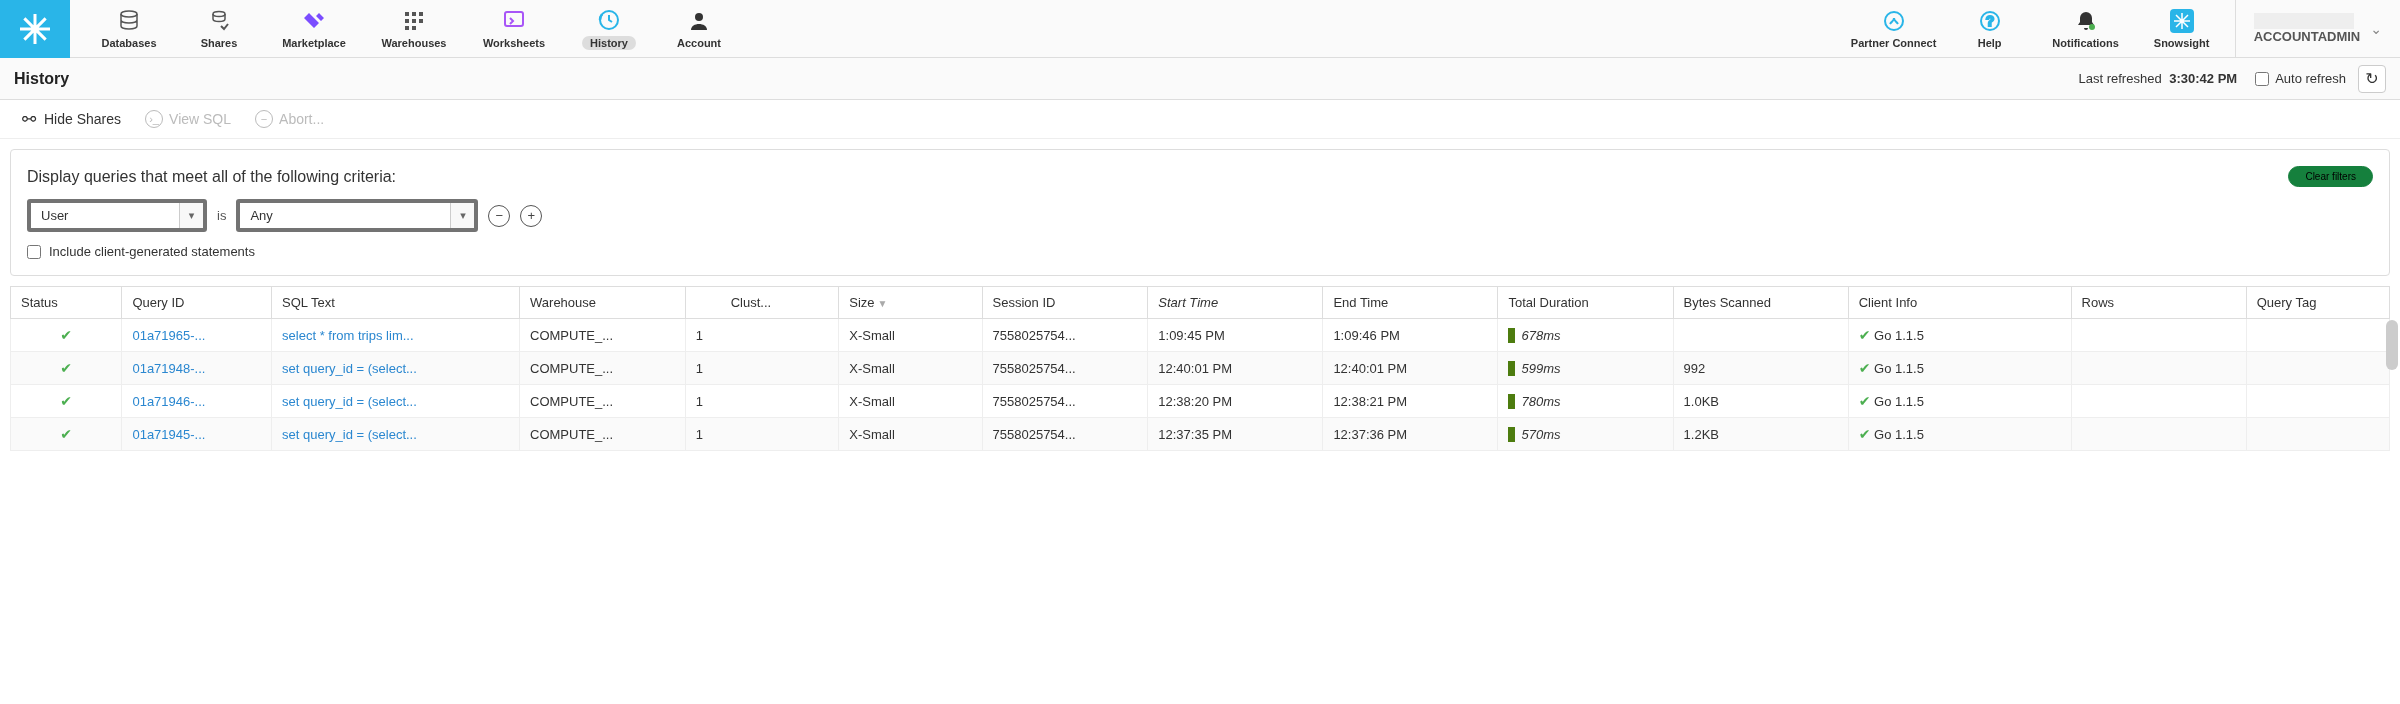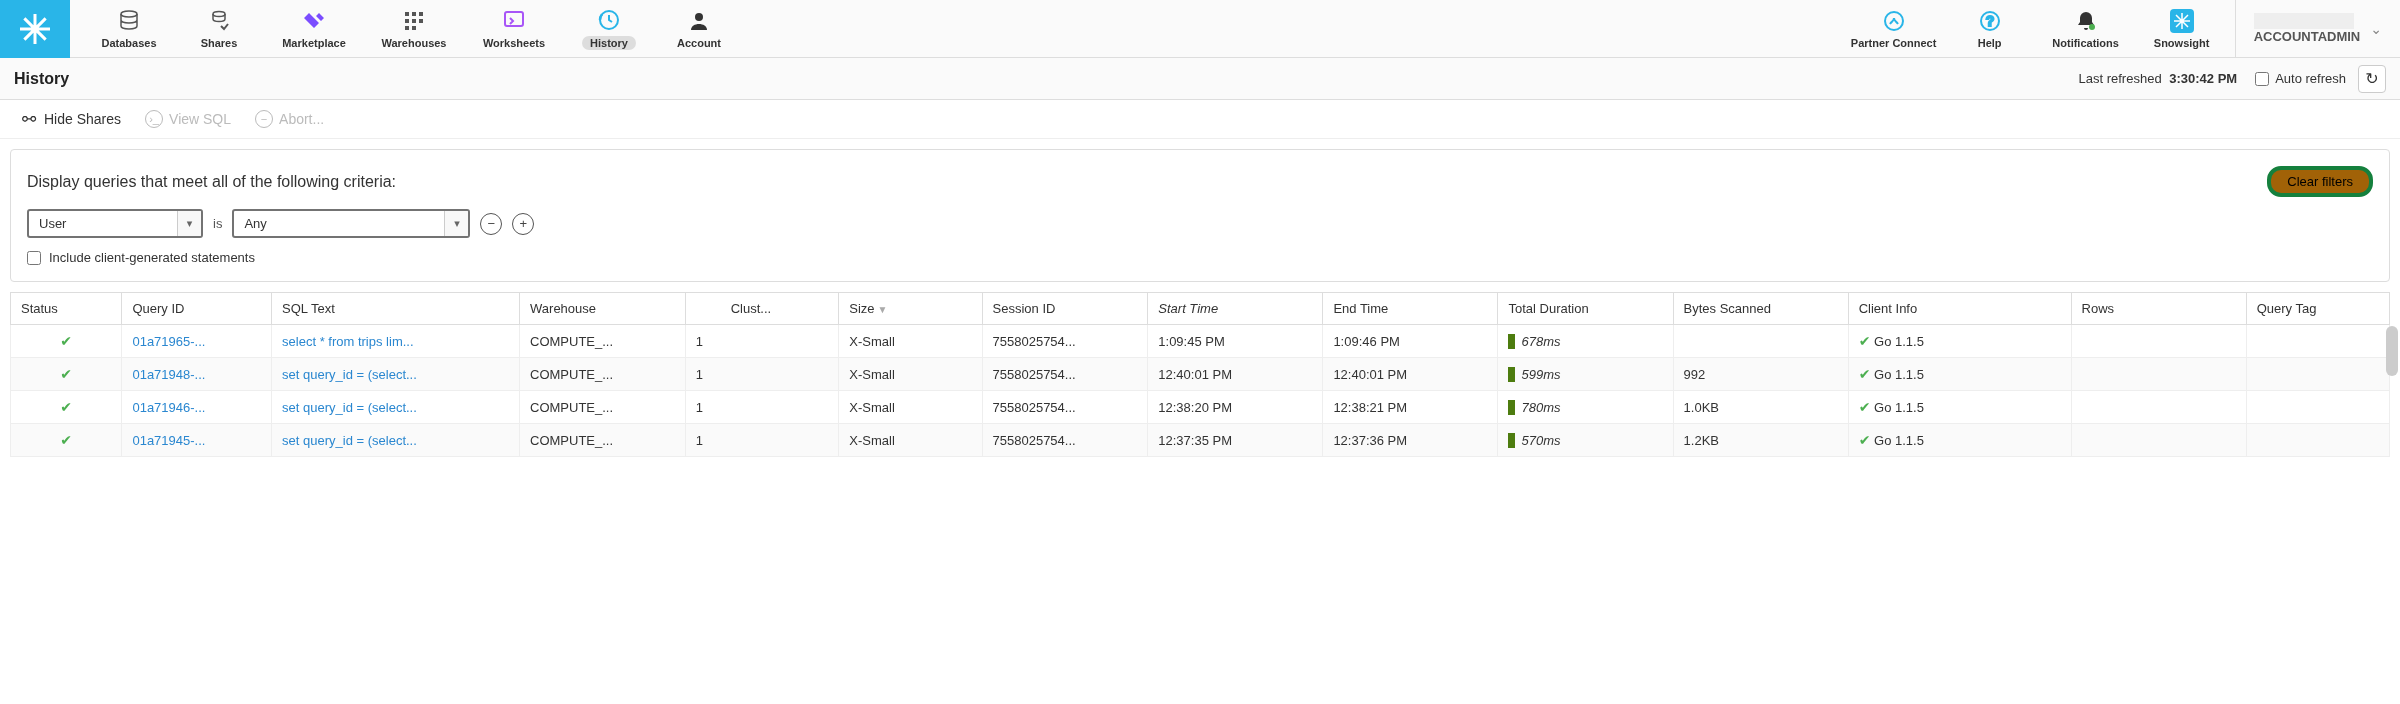"Clear filters" .clear-btn { background: #a16207 -> #15803d; border: 4px solid #15803d -> 1px solid #15803d; font-size: 13px -> 10px }
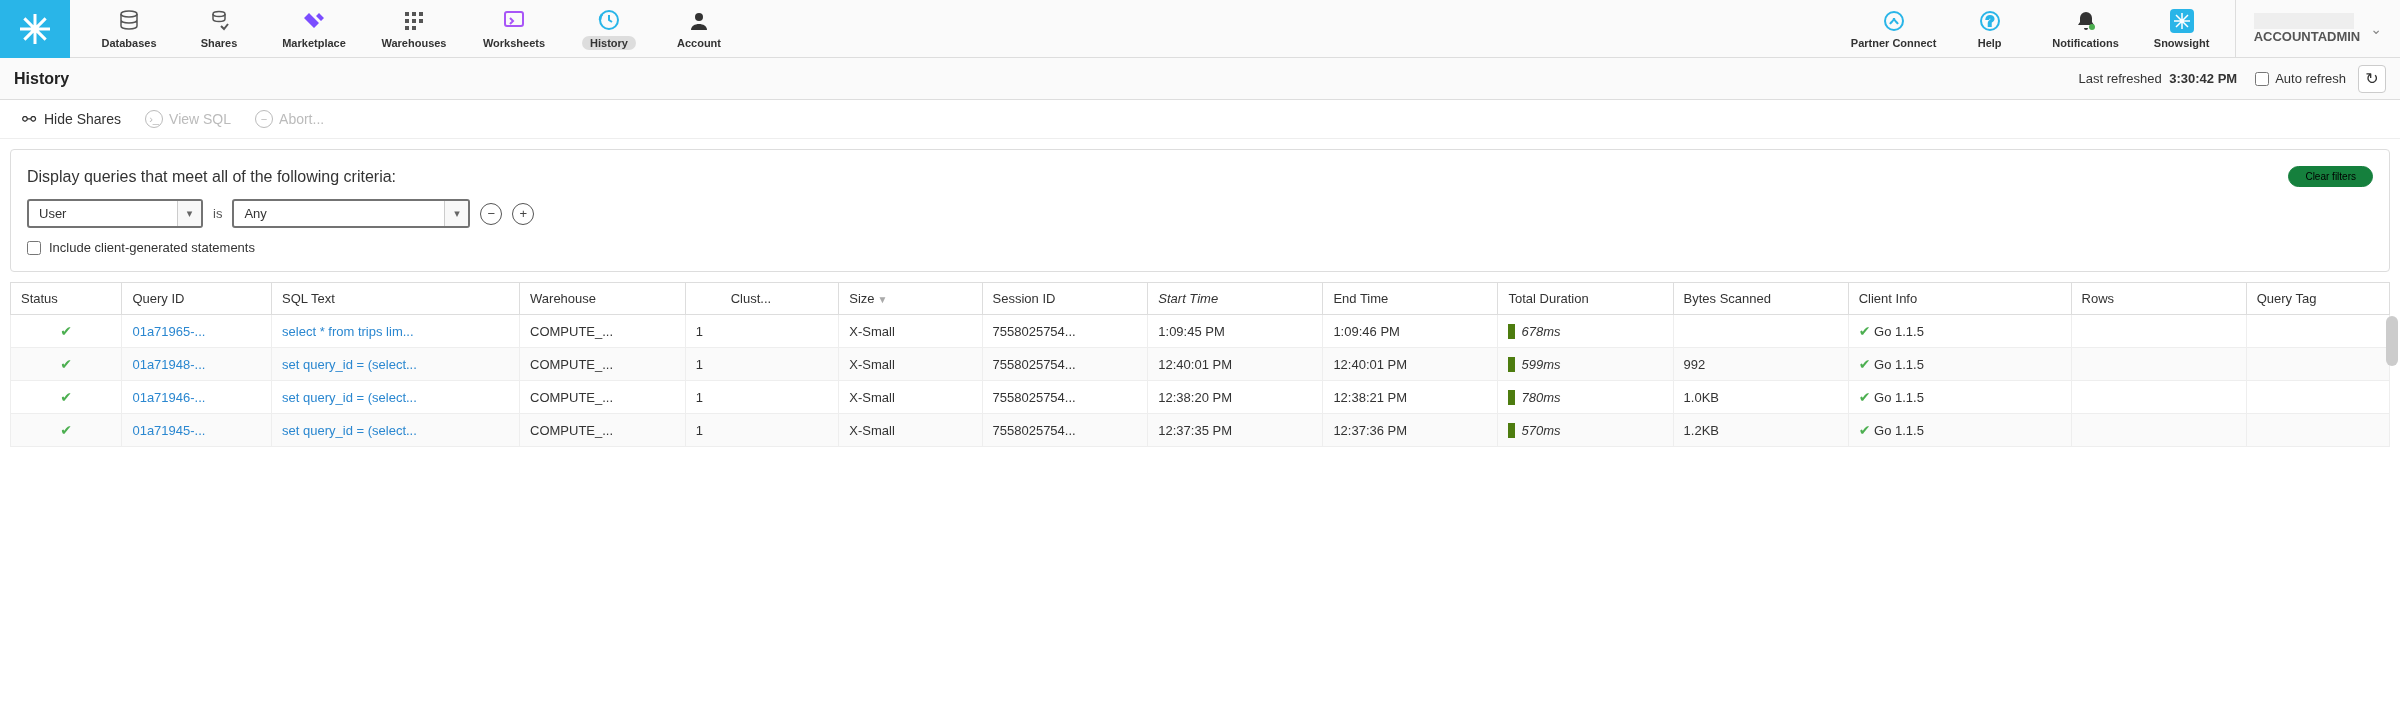"User" .sel { border: 2px solid #737373 -> 4px solid #737373 }
